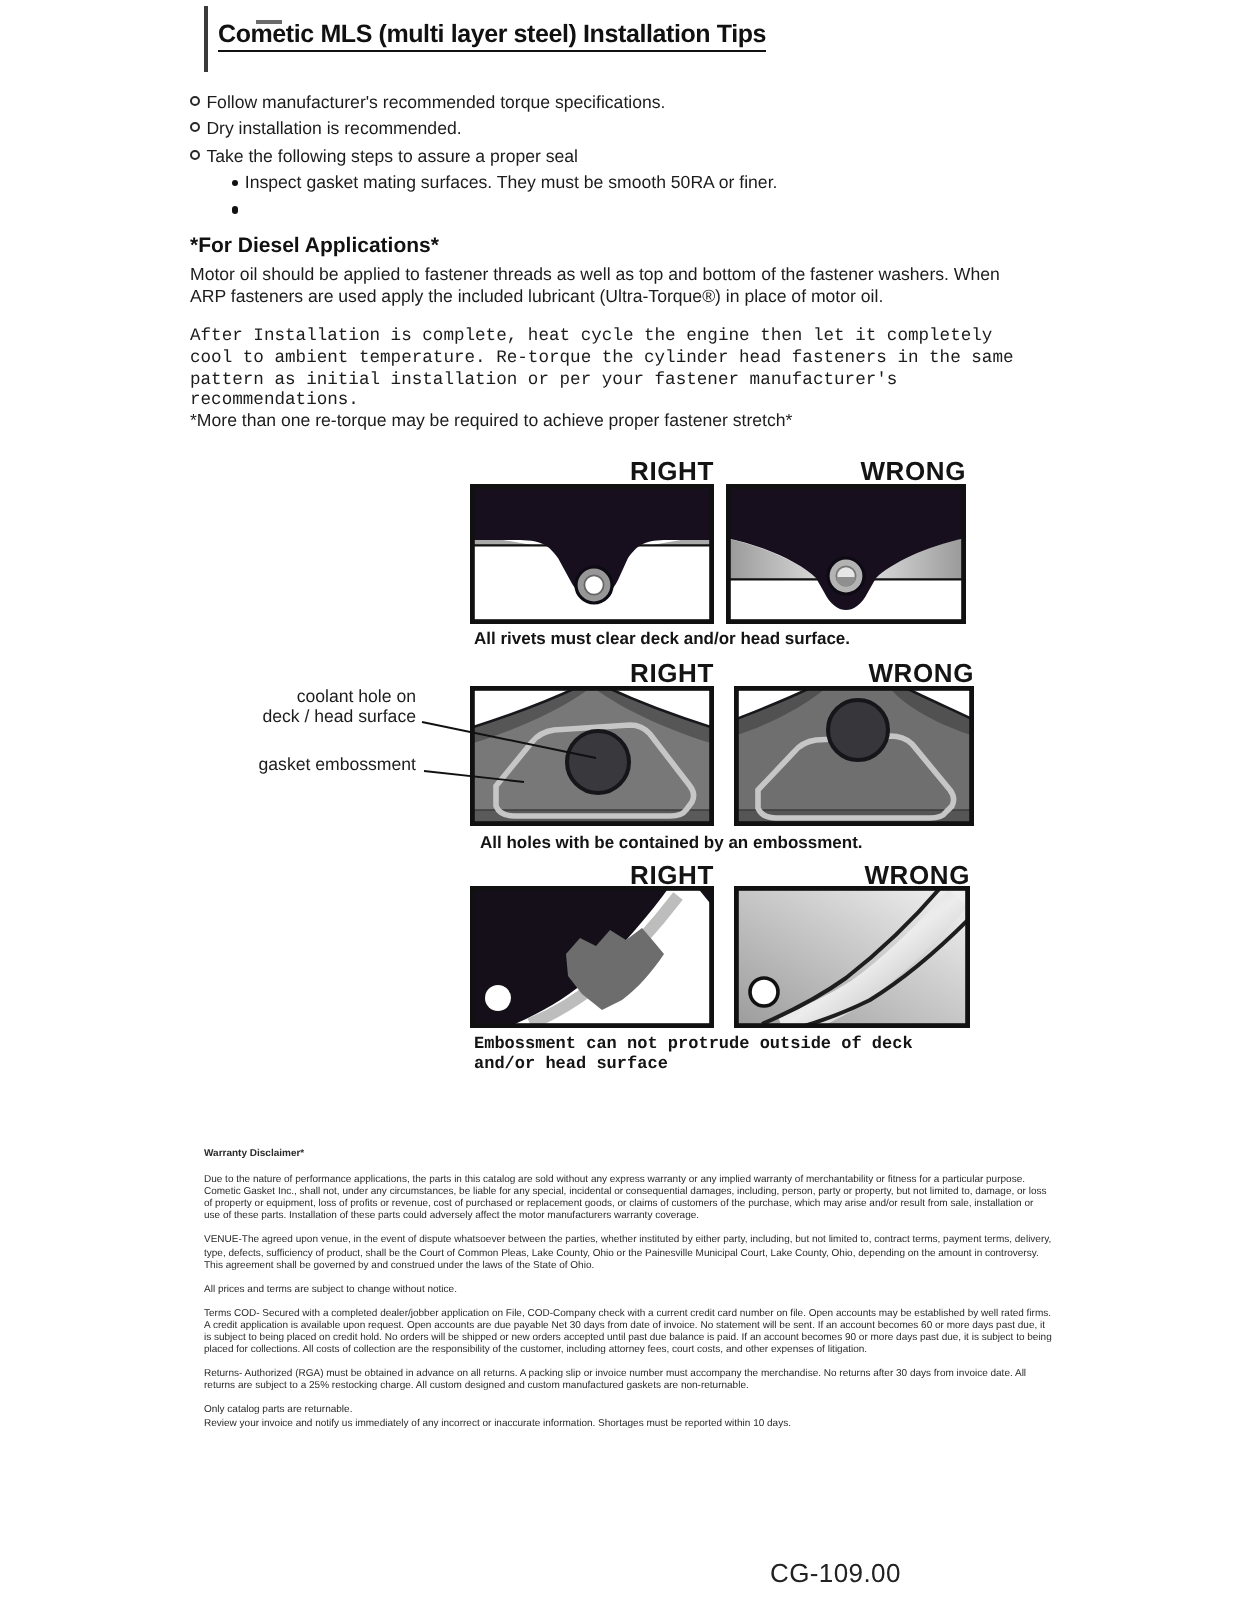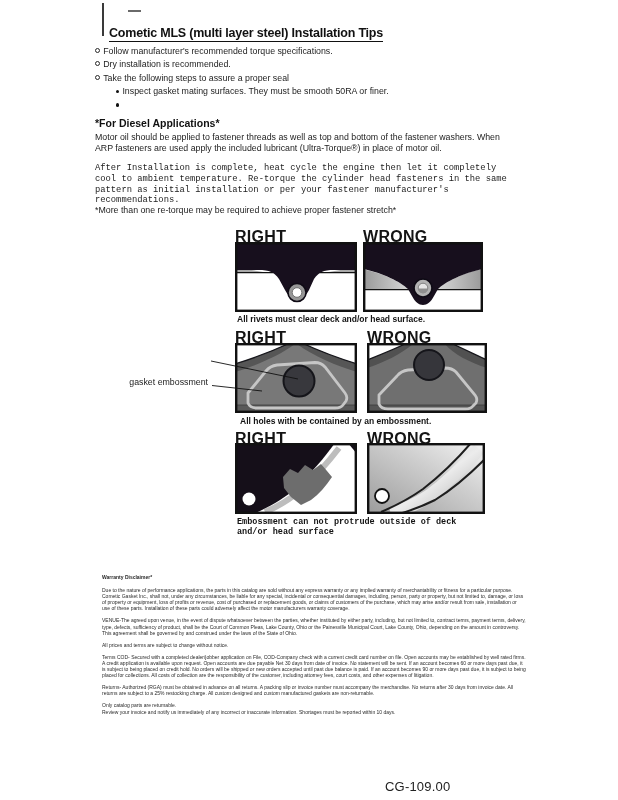"Cometic MLS (multi layer steel)" .title { top: 26px -> 10px }
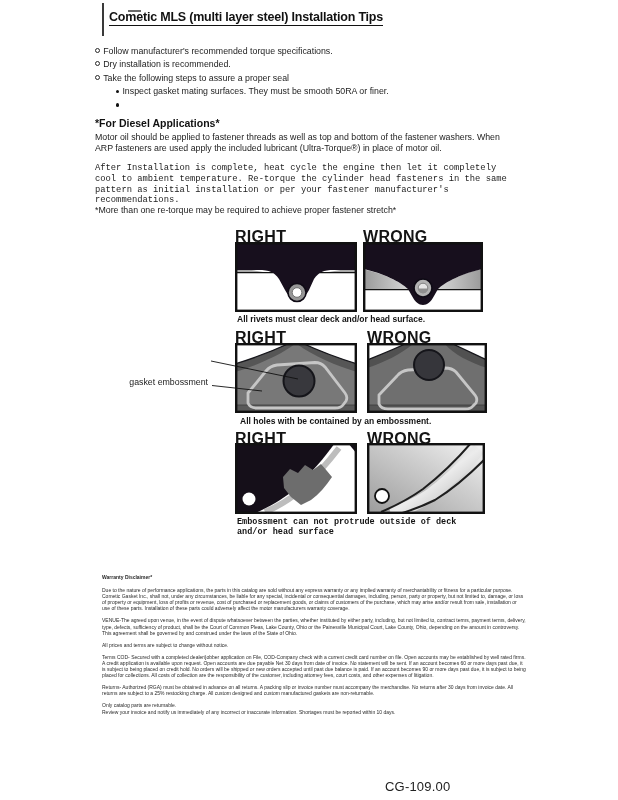"RIGHT" .dlabel { font-size: 16px -> 13px; text-align: left -> right }
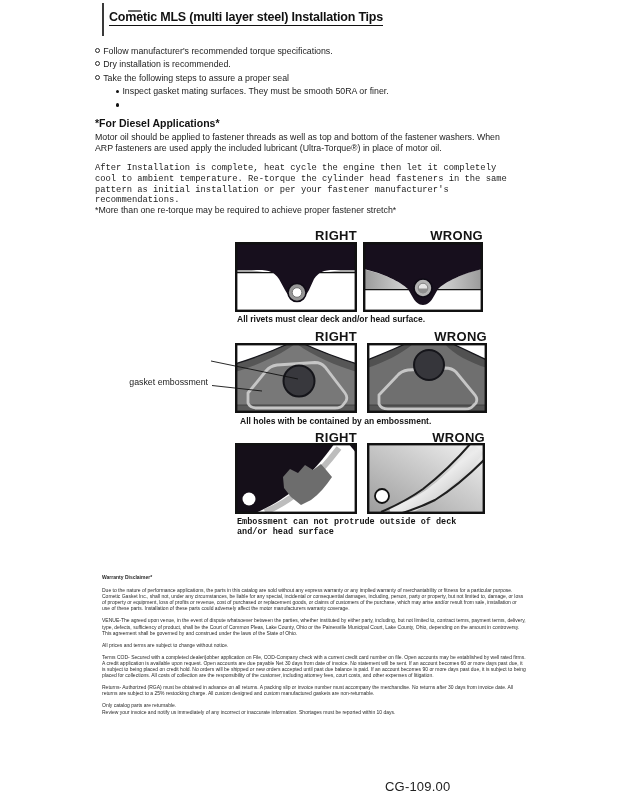"coolant hole on" div.abs { html: none -> <div> <div>coolant hole on</div> <div>deck / head surface</div> </div> }
